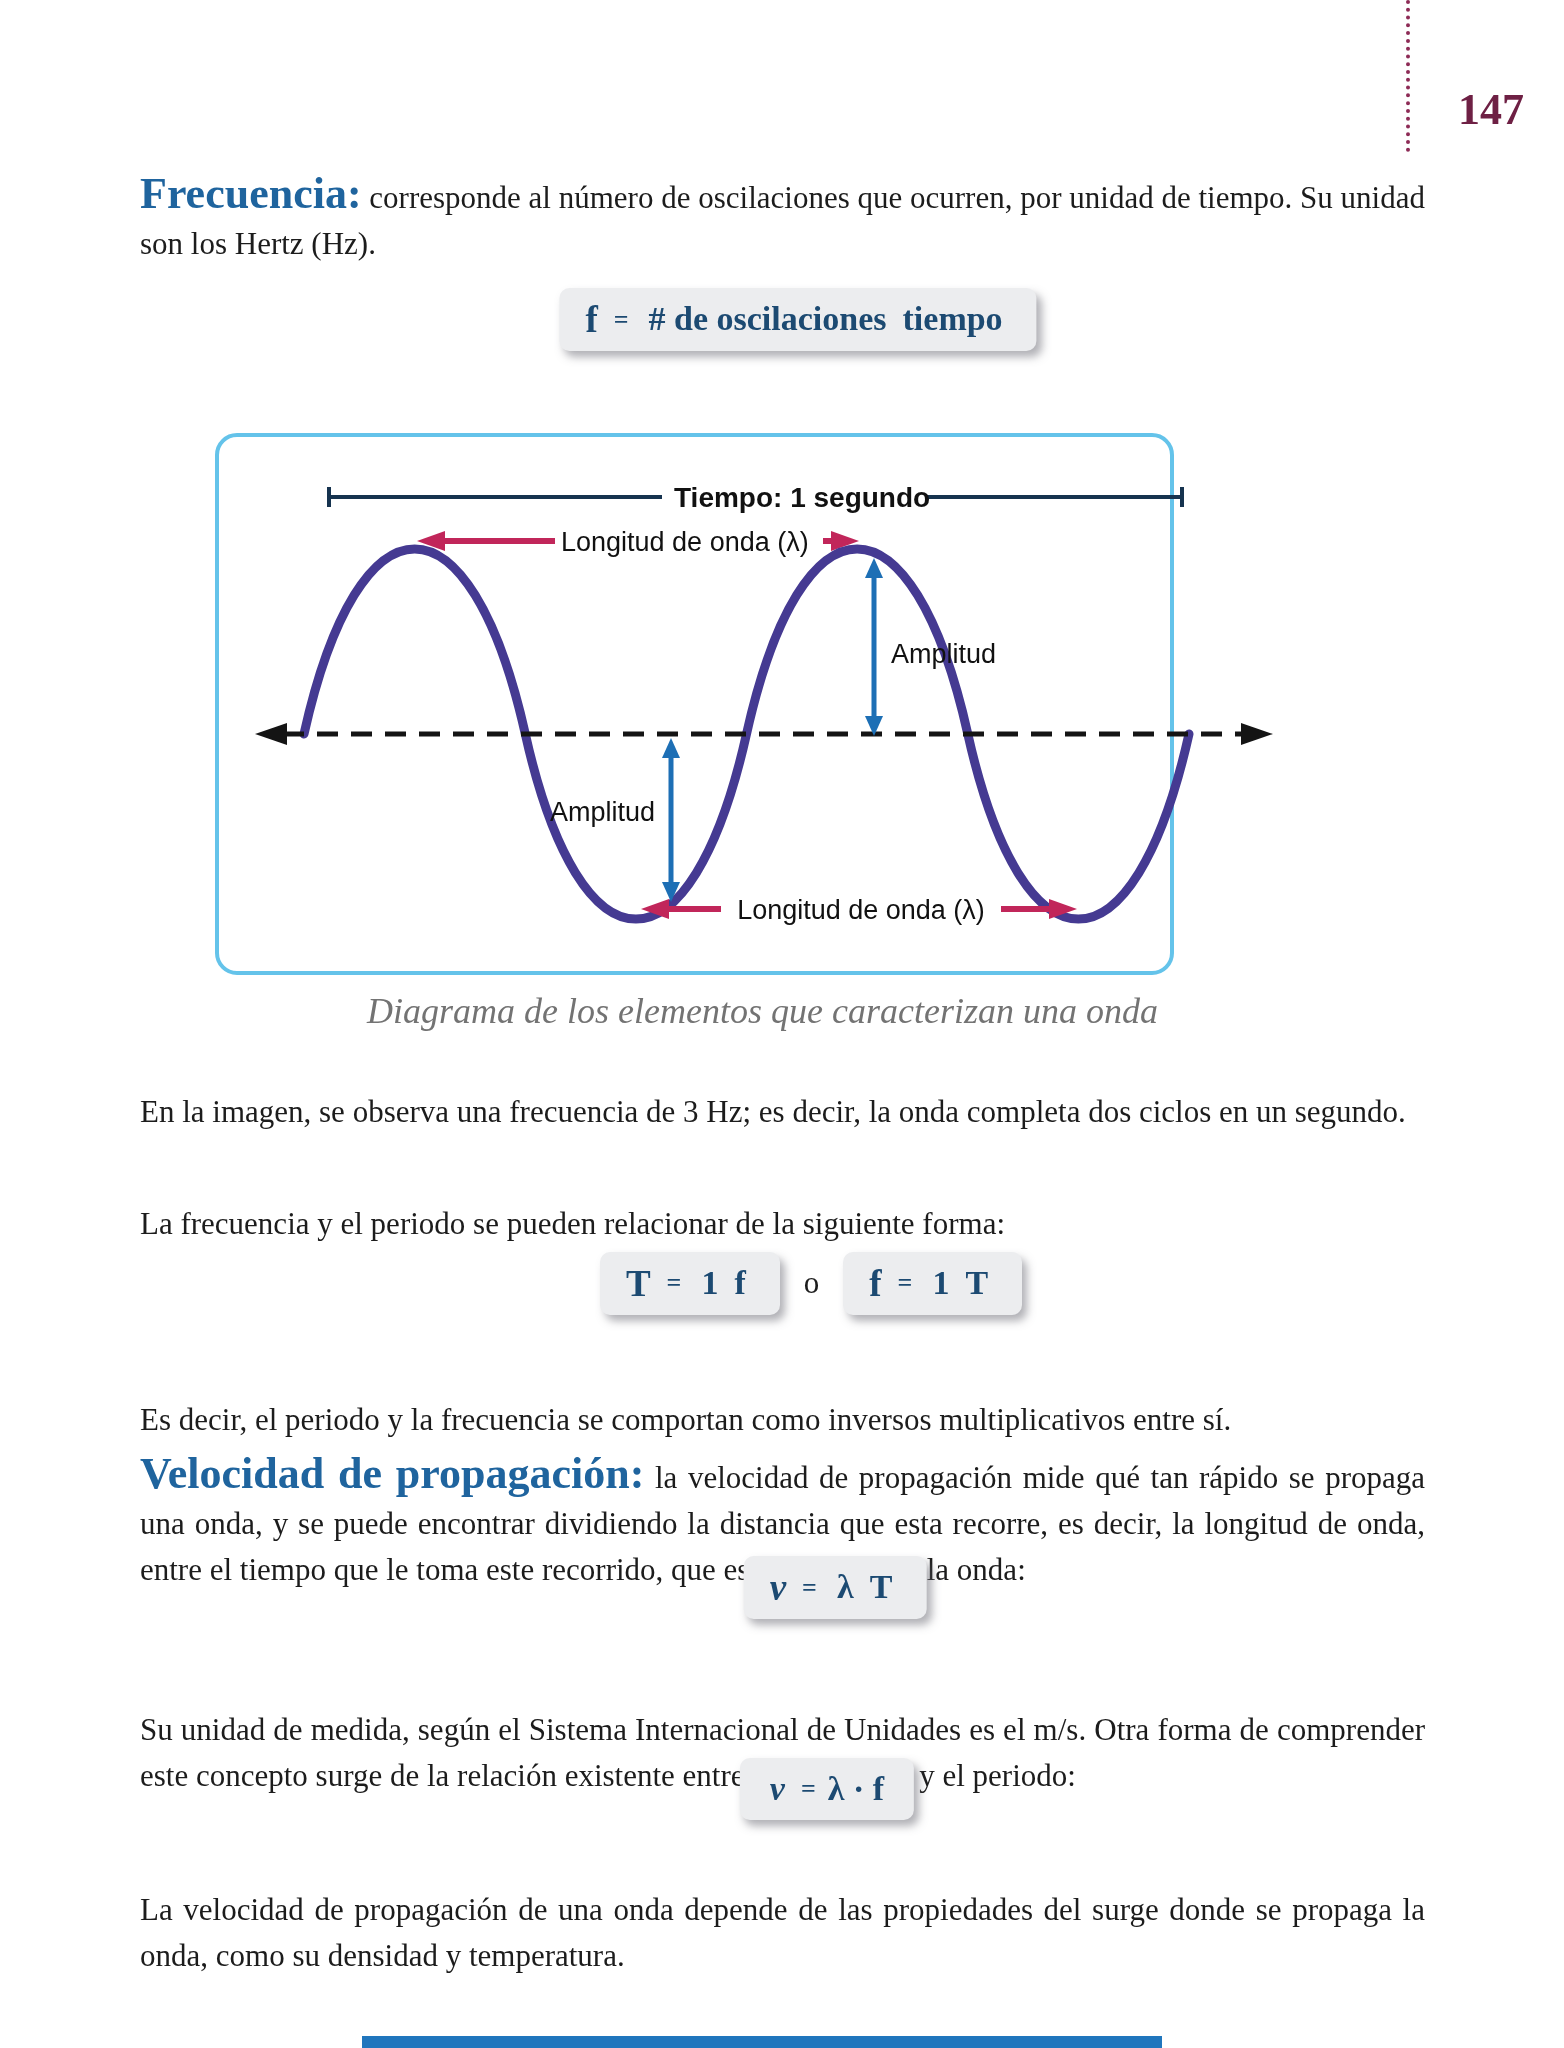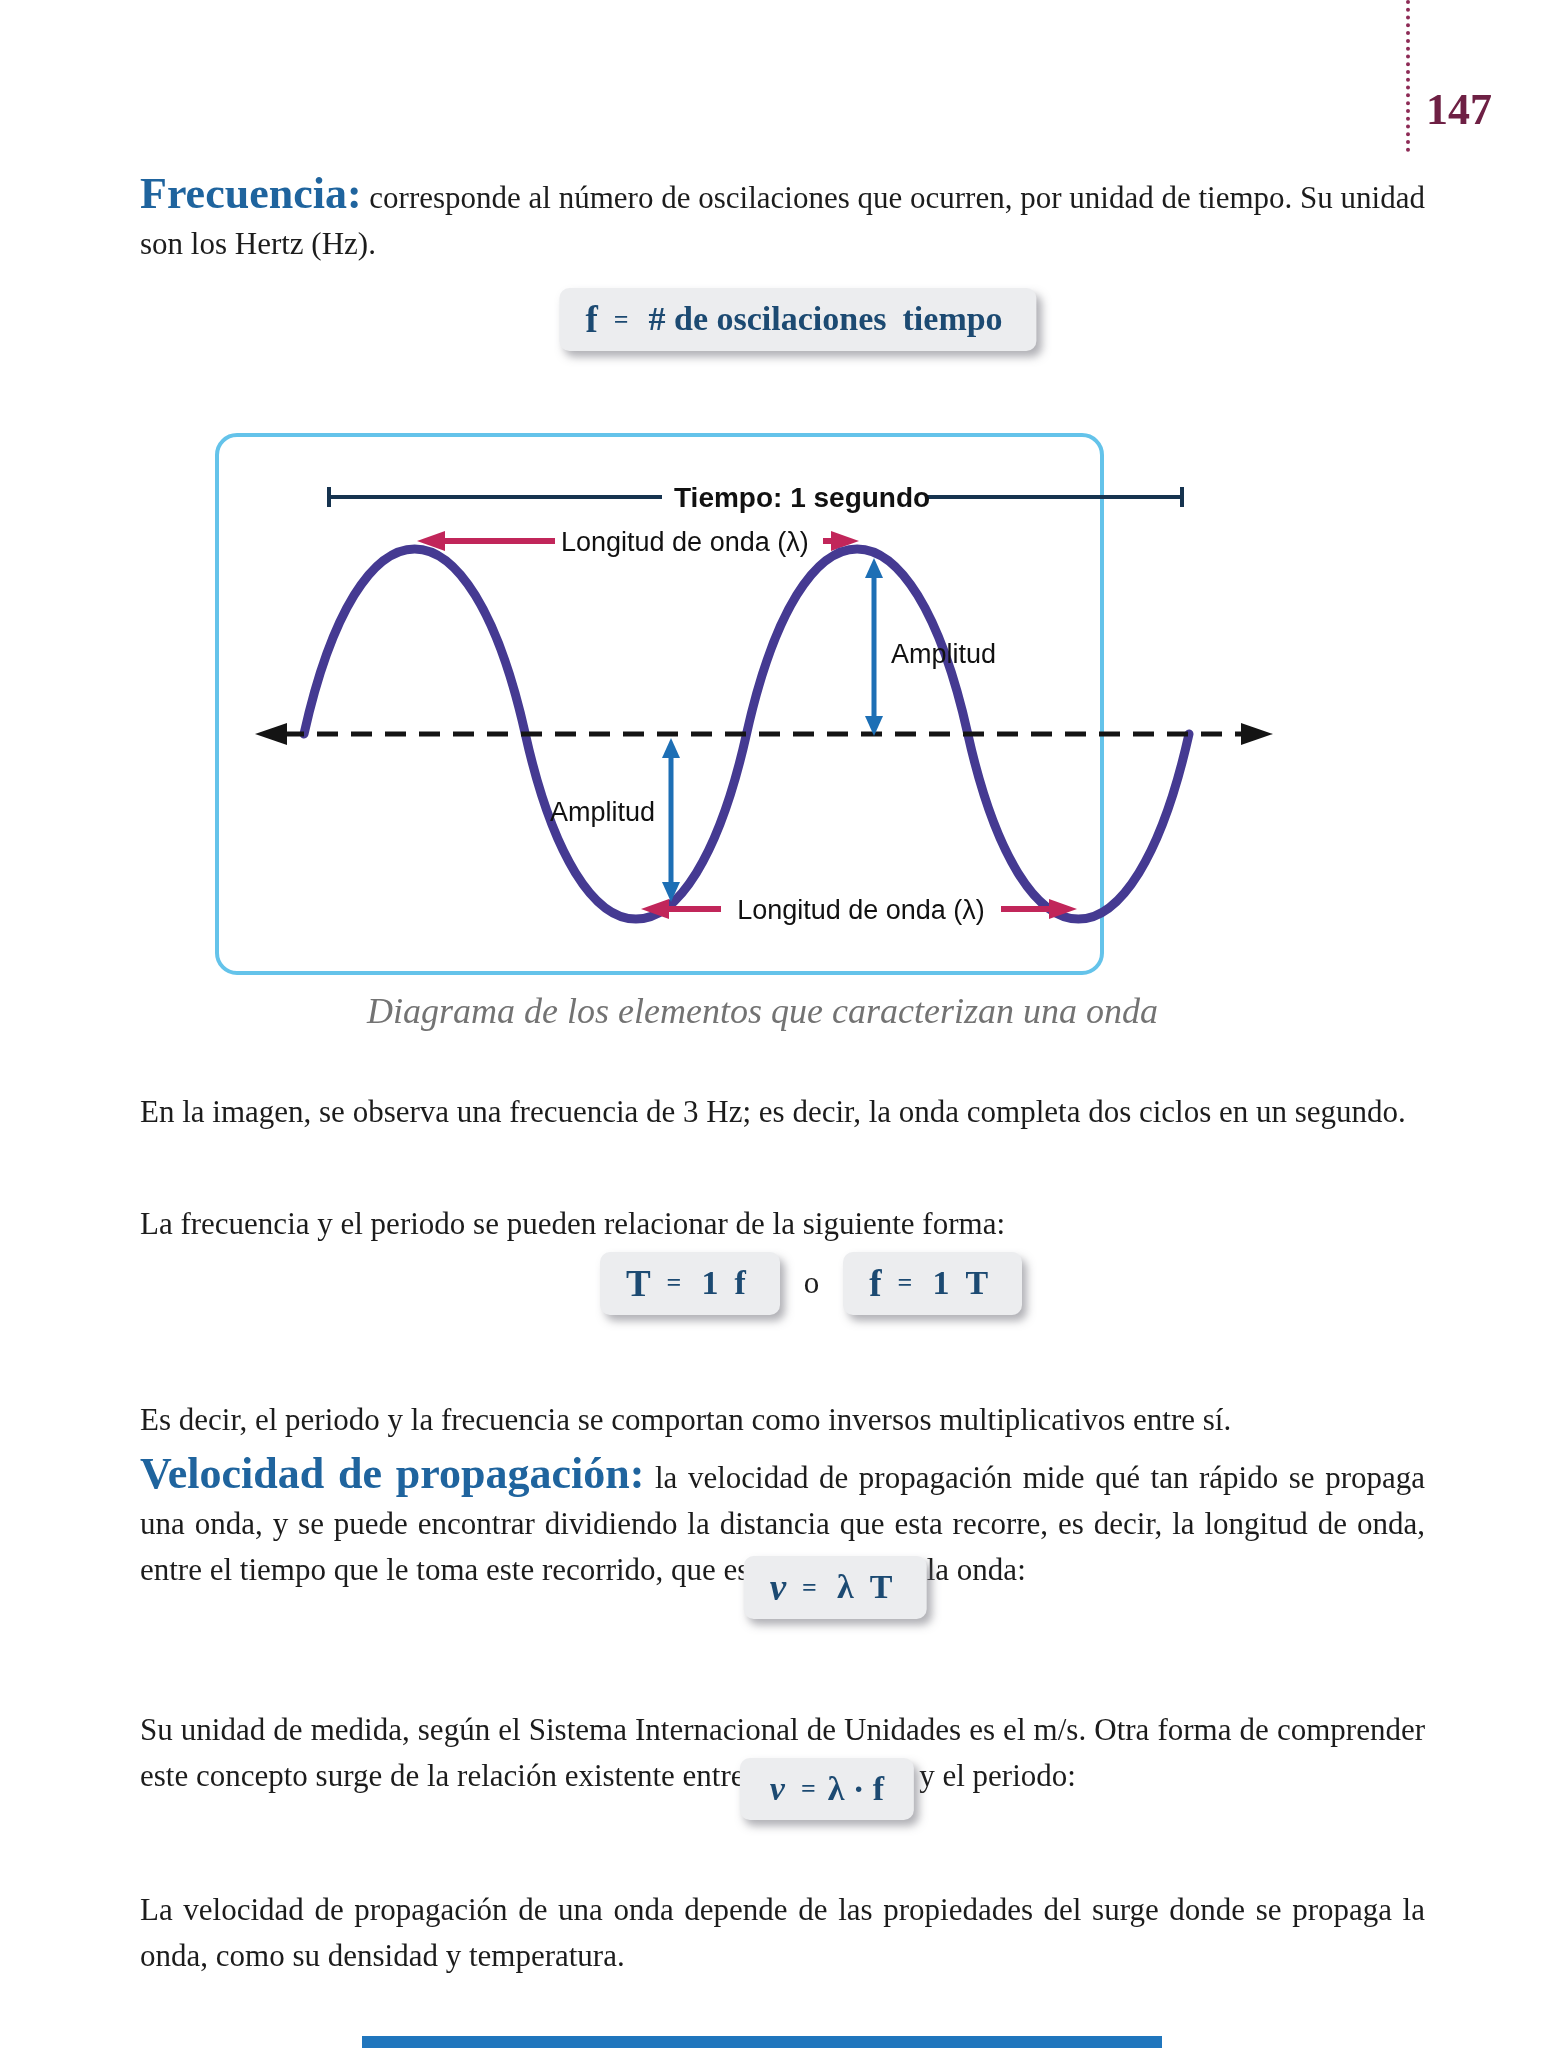"147" .pagenum { left: 1426px -> 1458px }
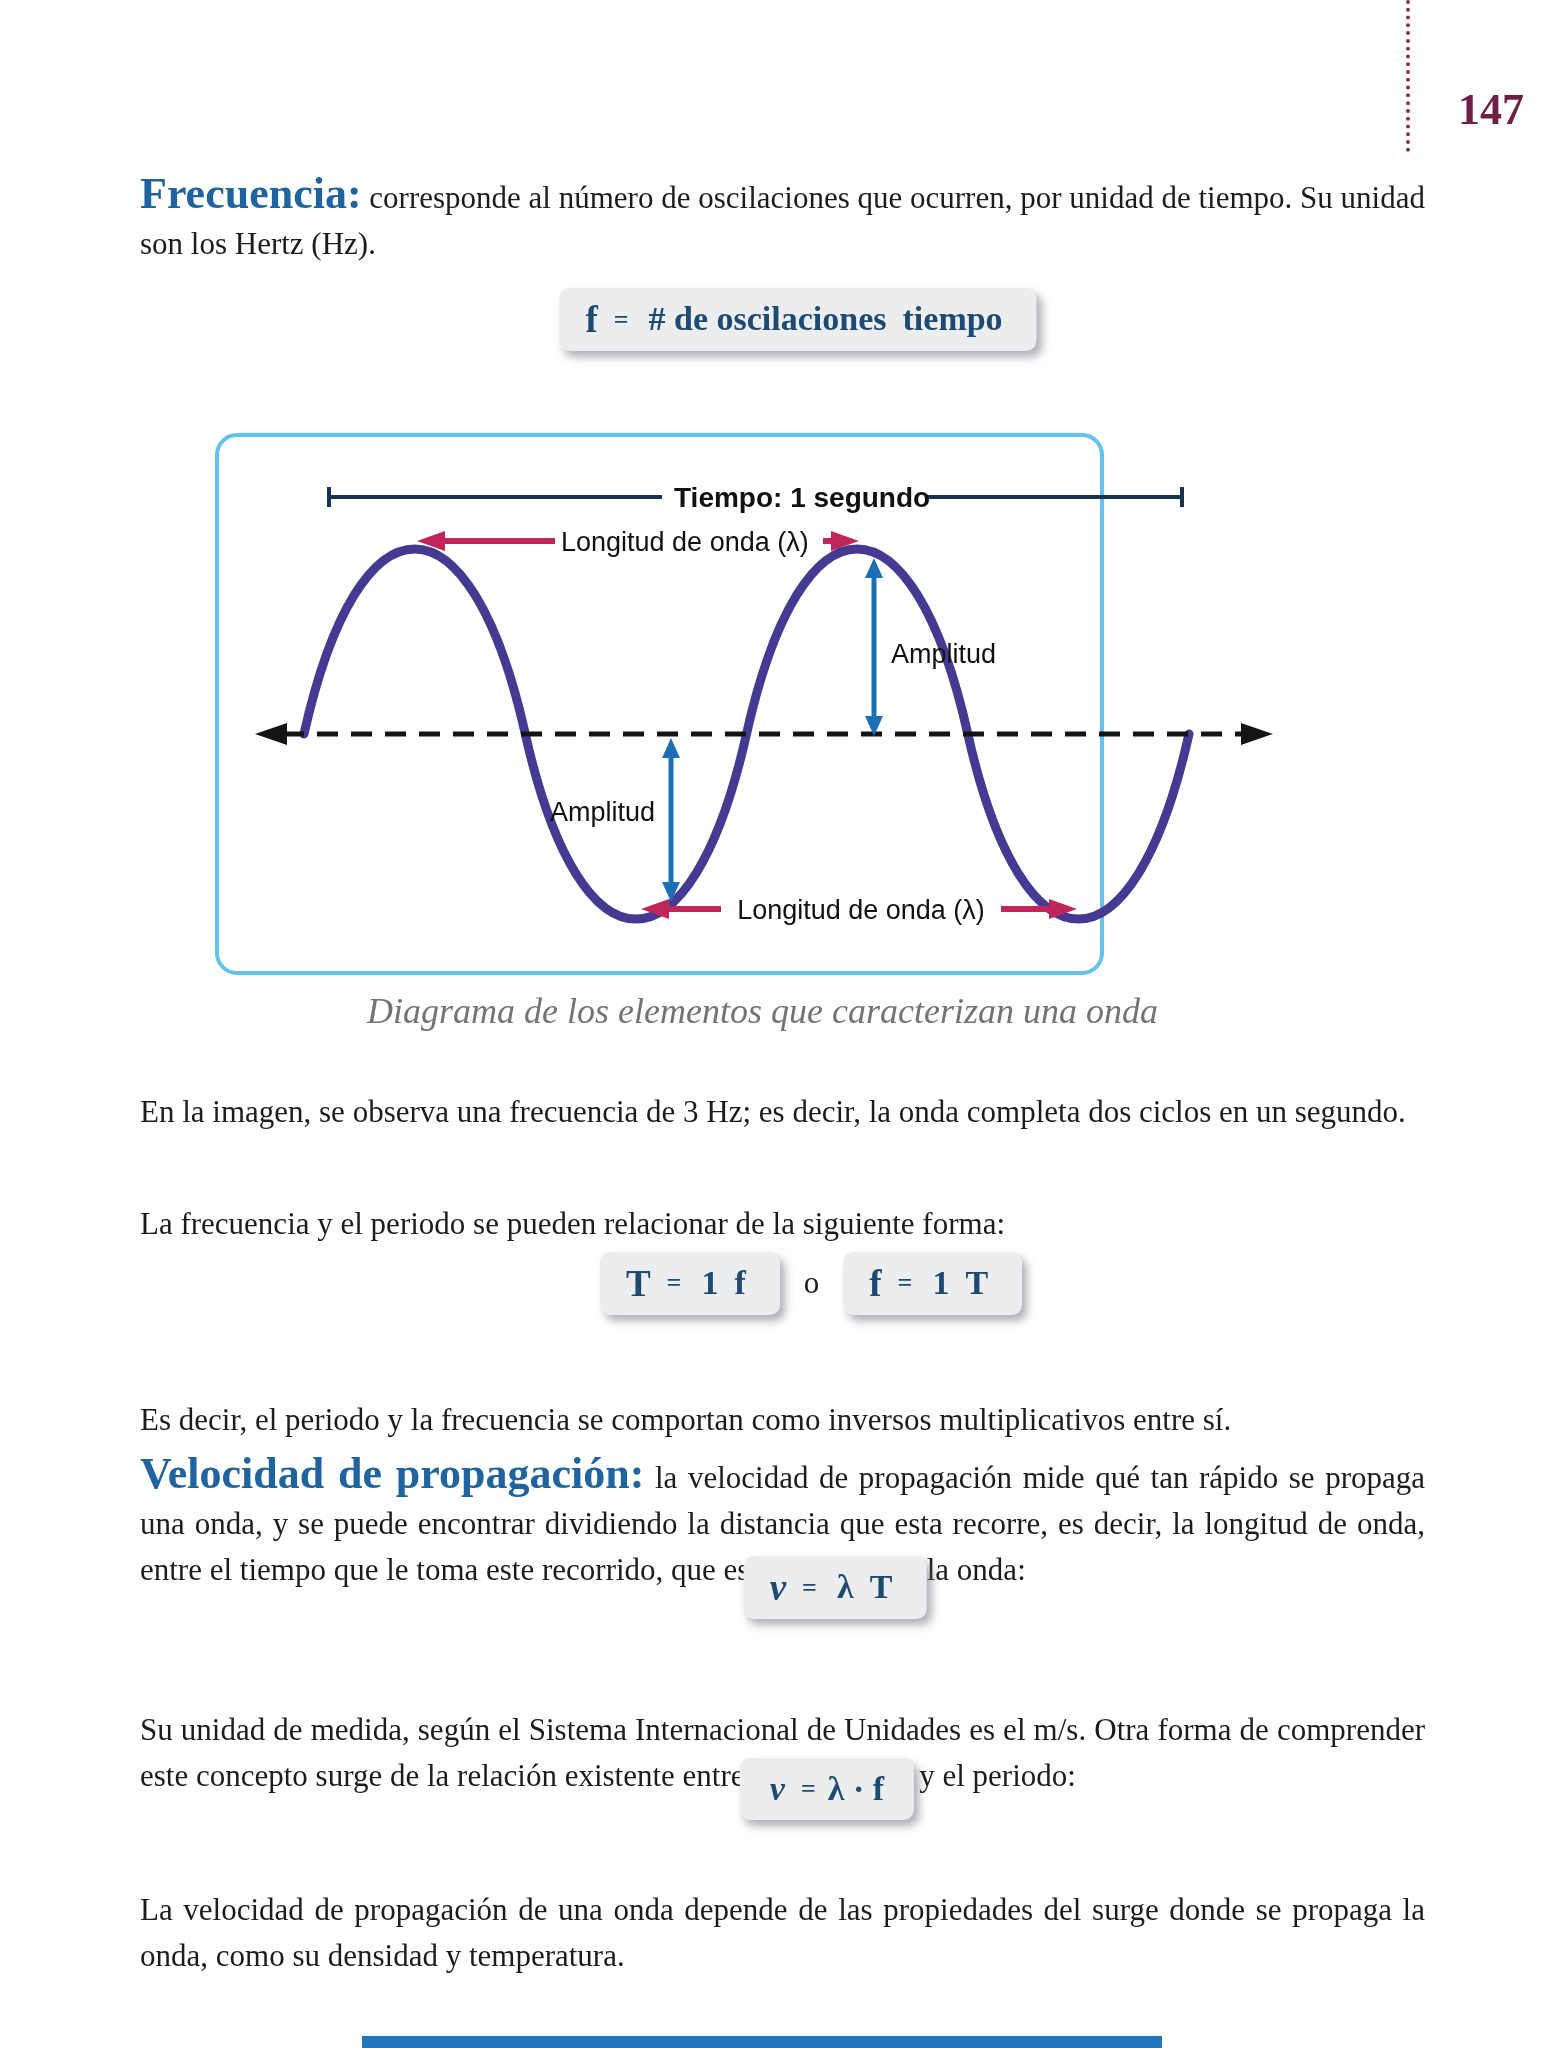"Tiempo: 1 segundo" .diagram { width: 889px -> 959px }
